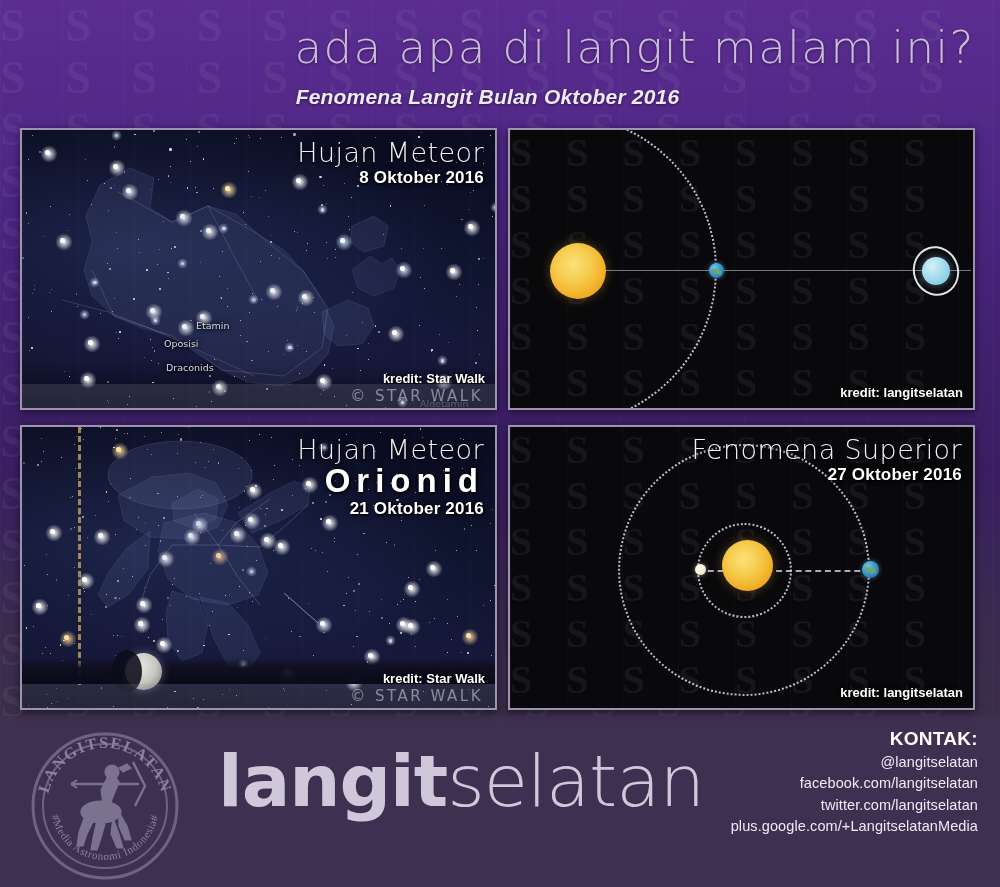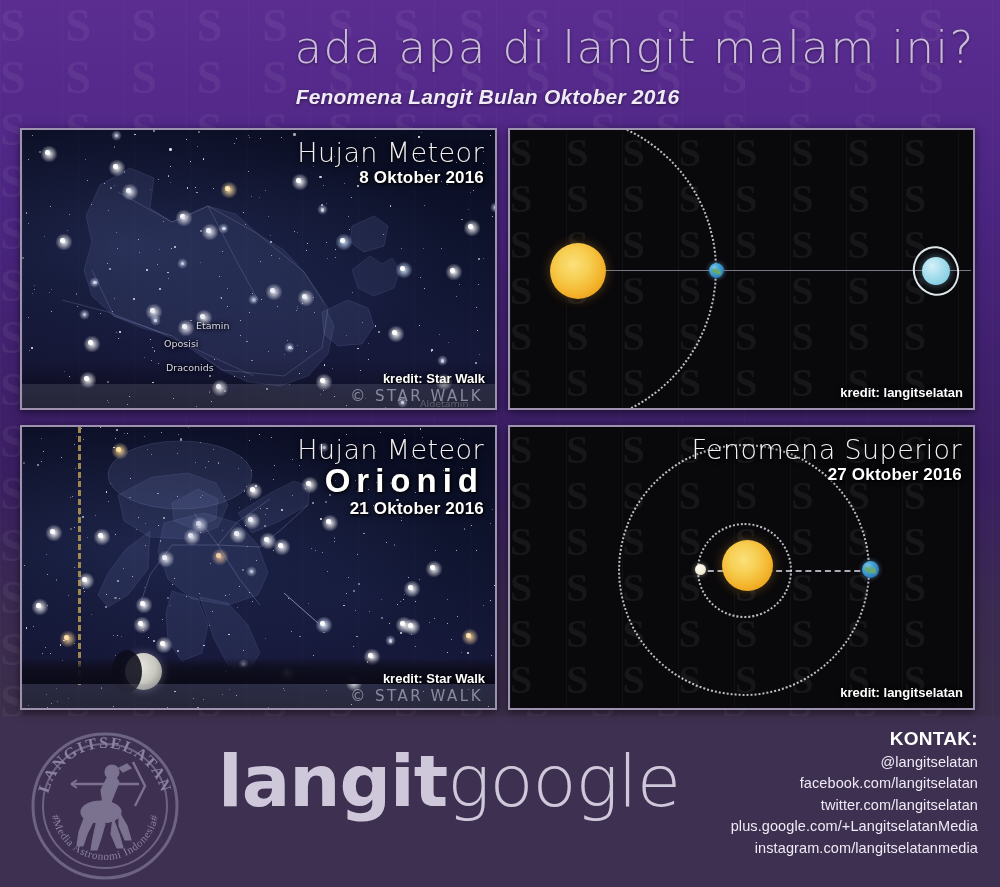"google" span.b2 { text: google -> selatan }
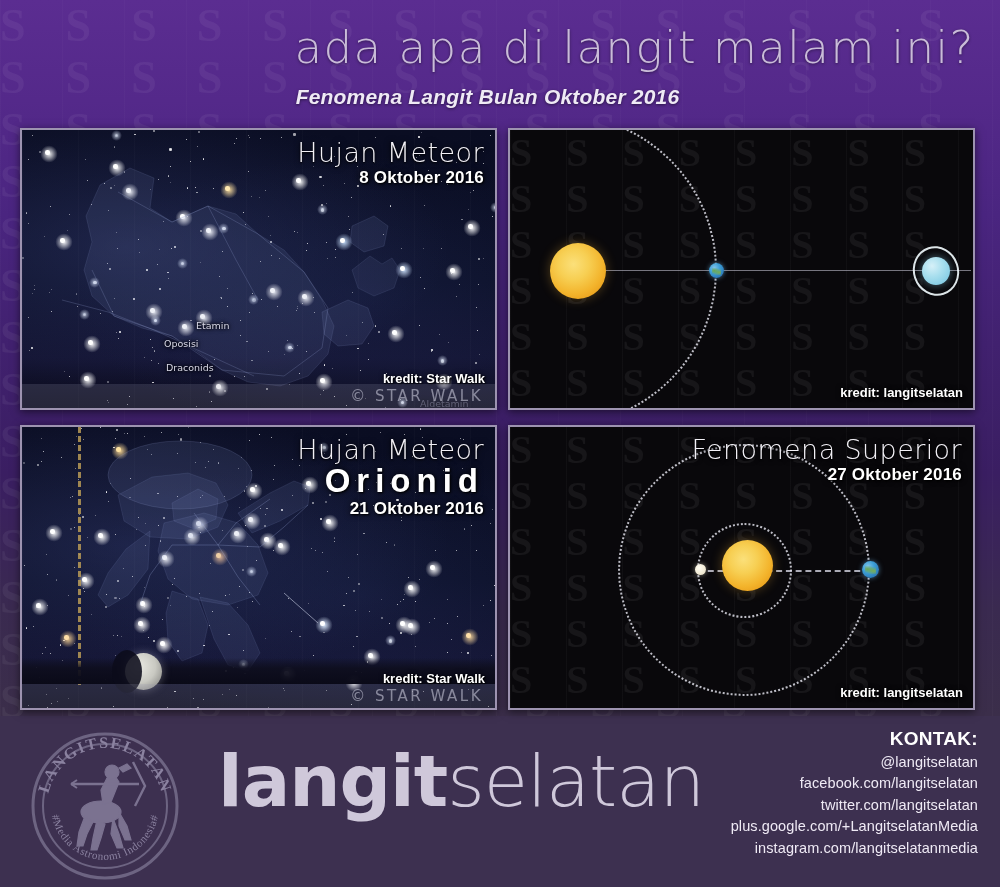"instagram.com/langitselatanmedia" div.contact-line { html: <div>instagram.com/langitselatanmedia</div> -> none }
